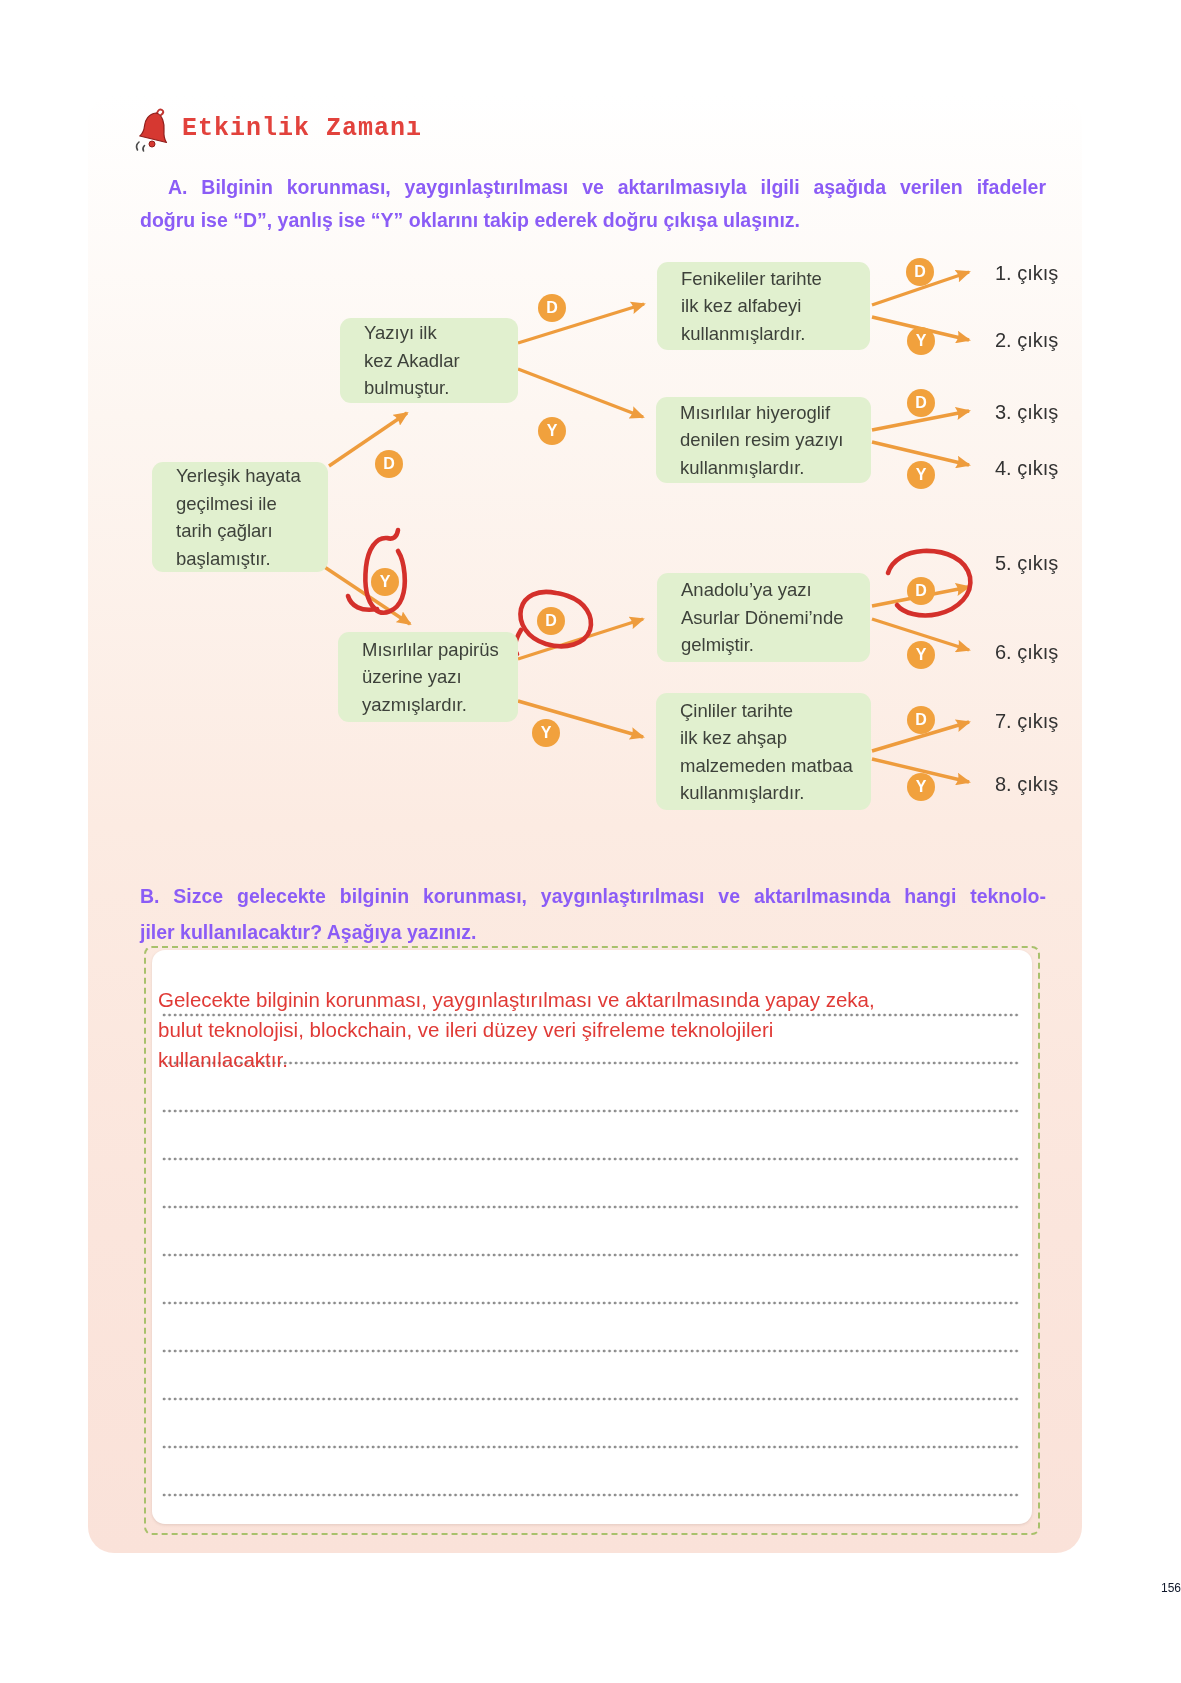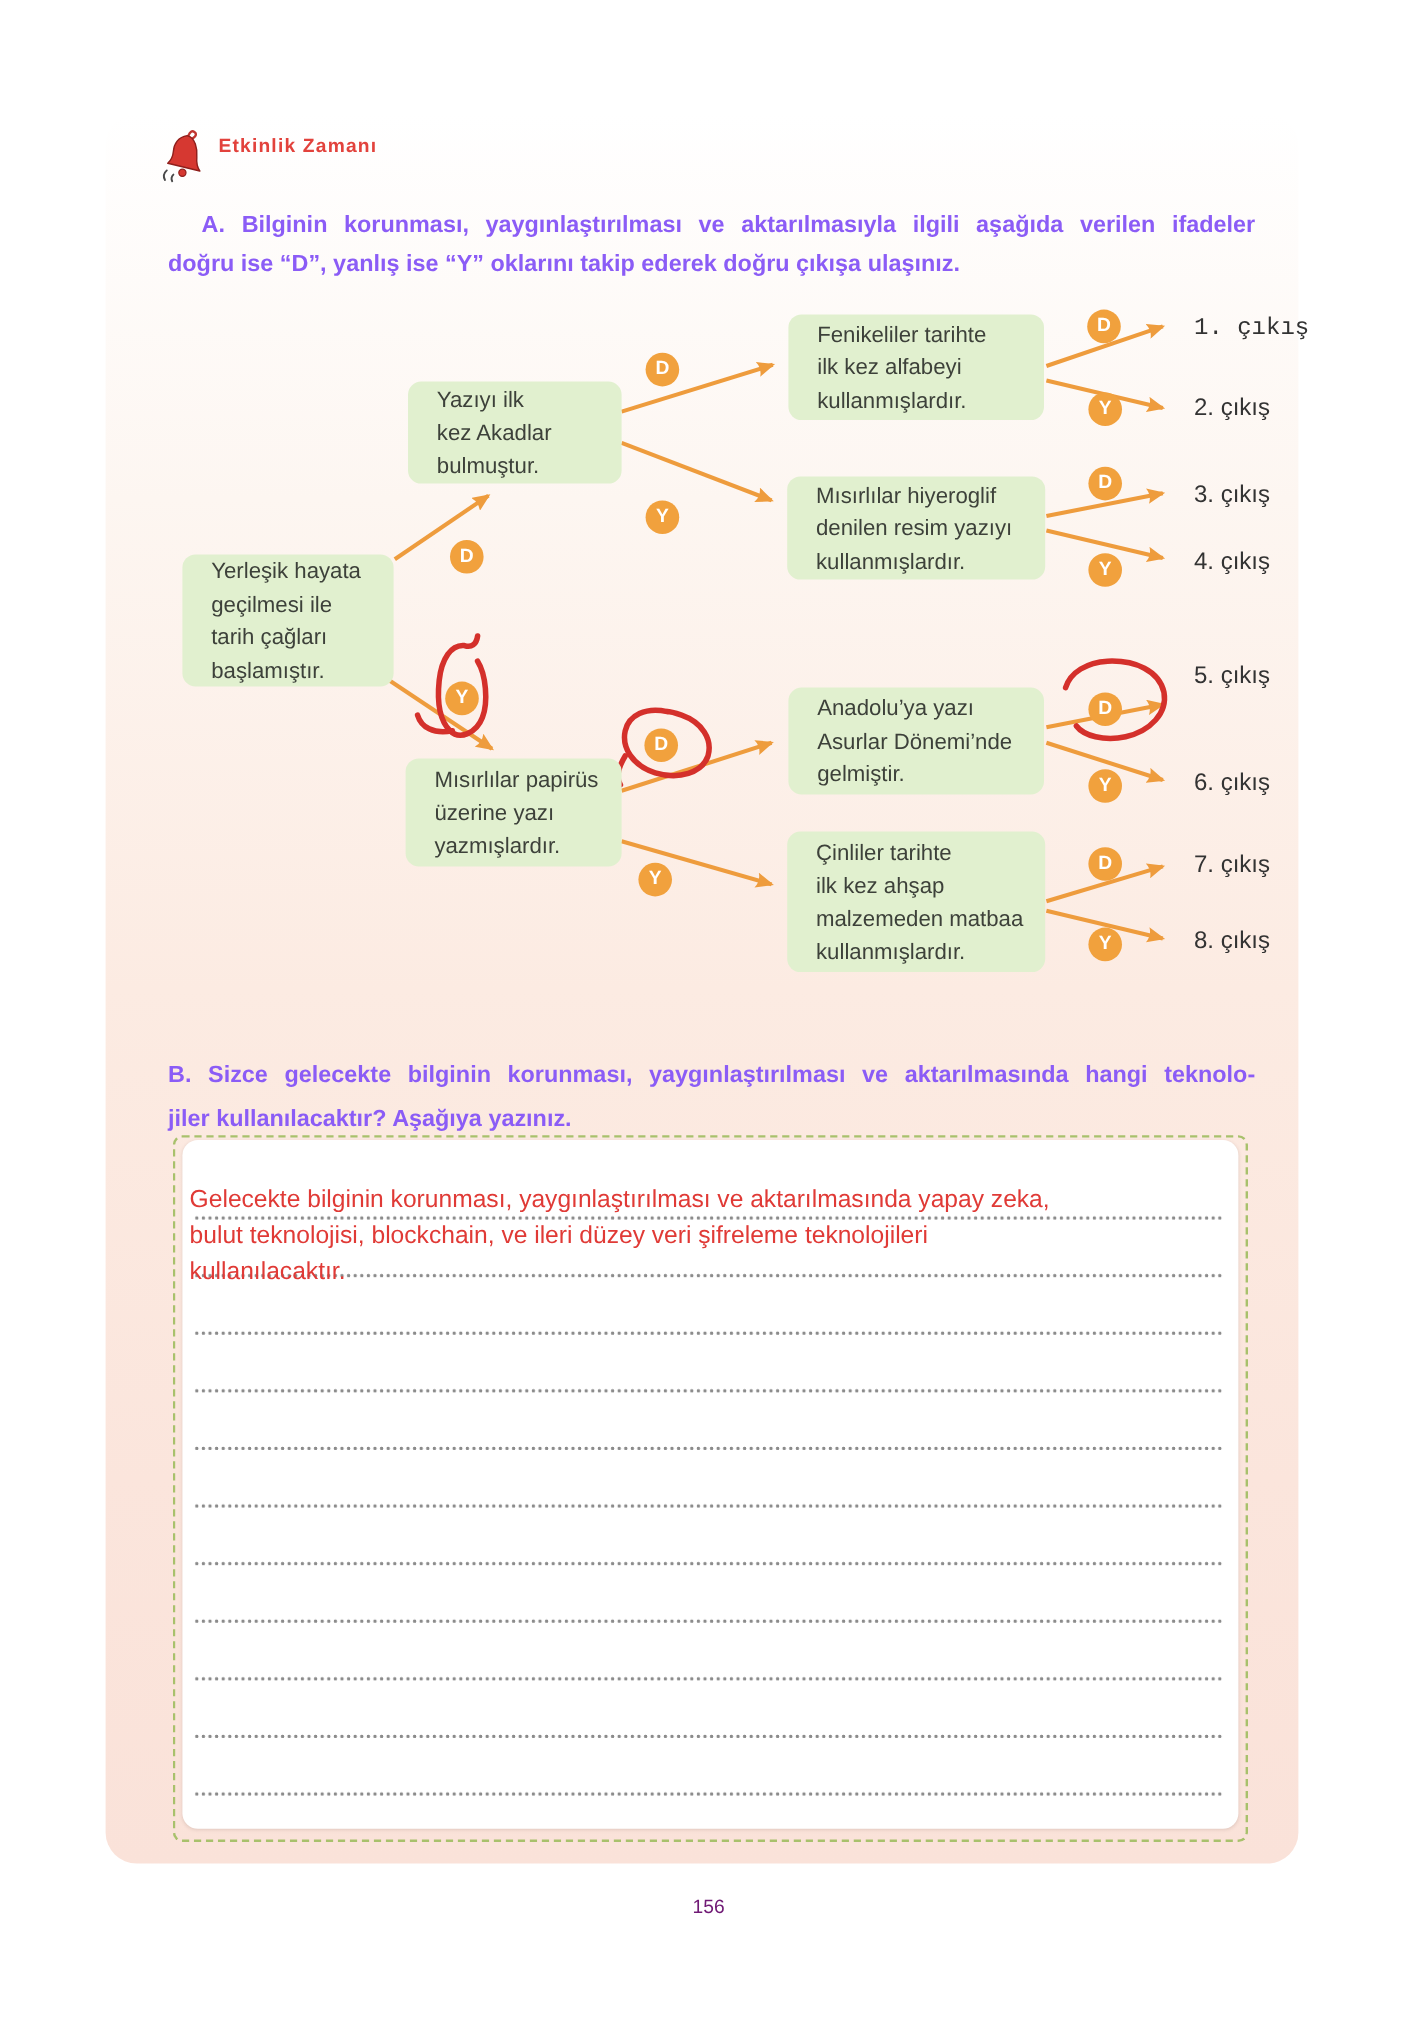"Etkinlik Zamanı" .hdr-title { font-family: Liberation Sans, sans-serif -> Liberation Mono, monospace; font-size: 16px -> 25px }
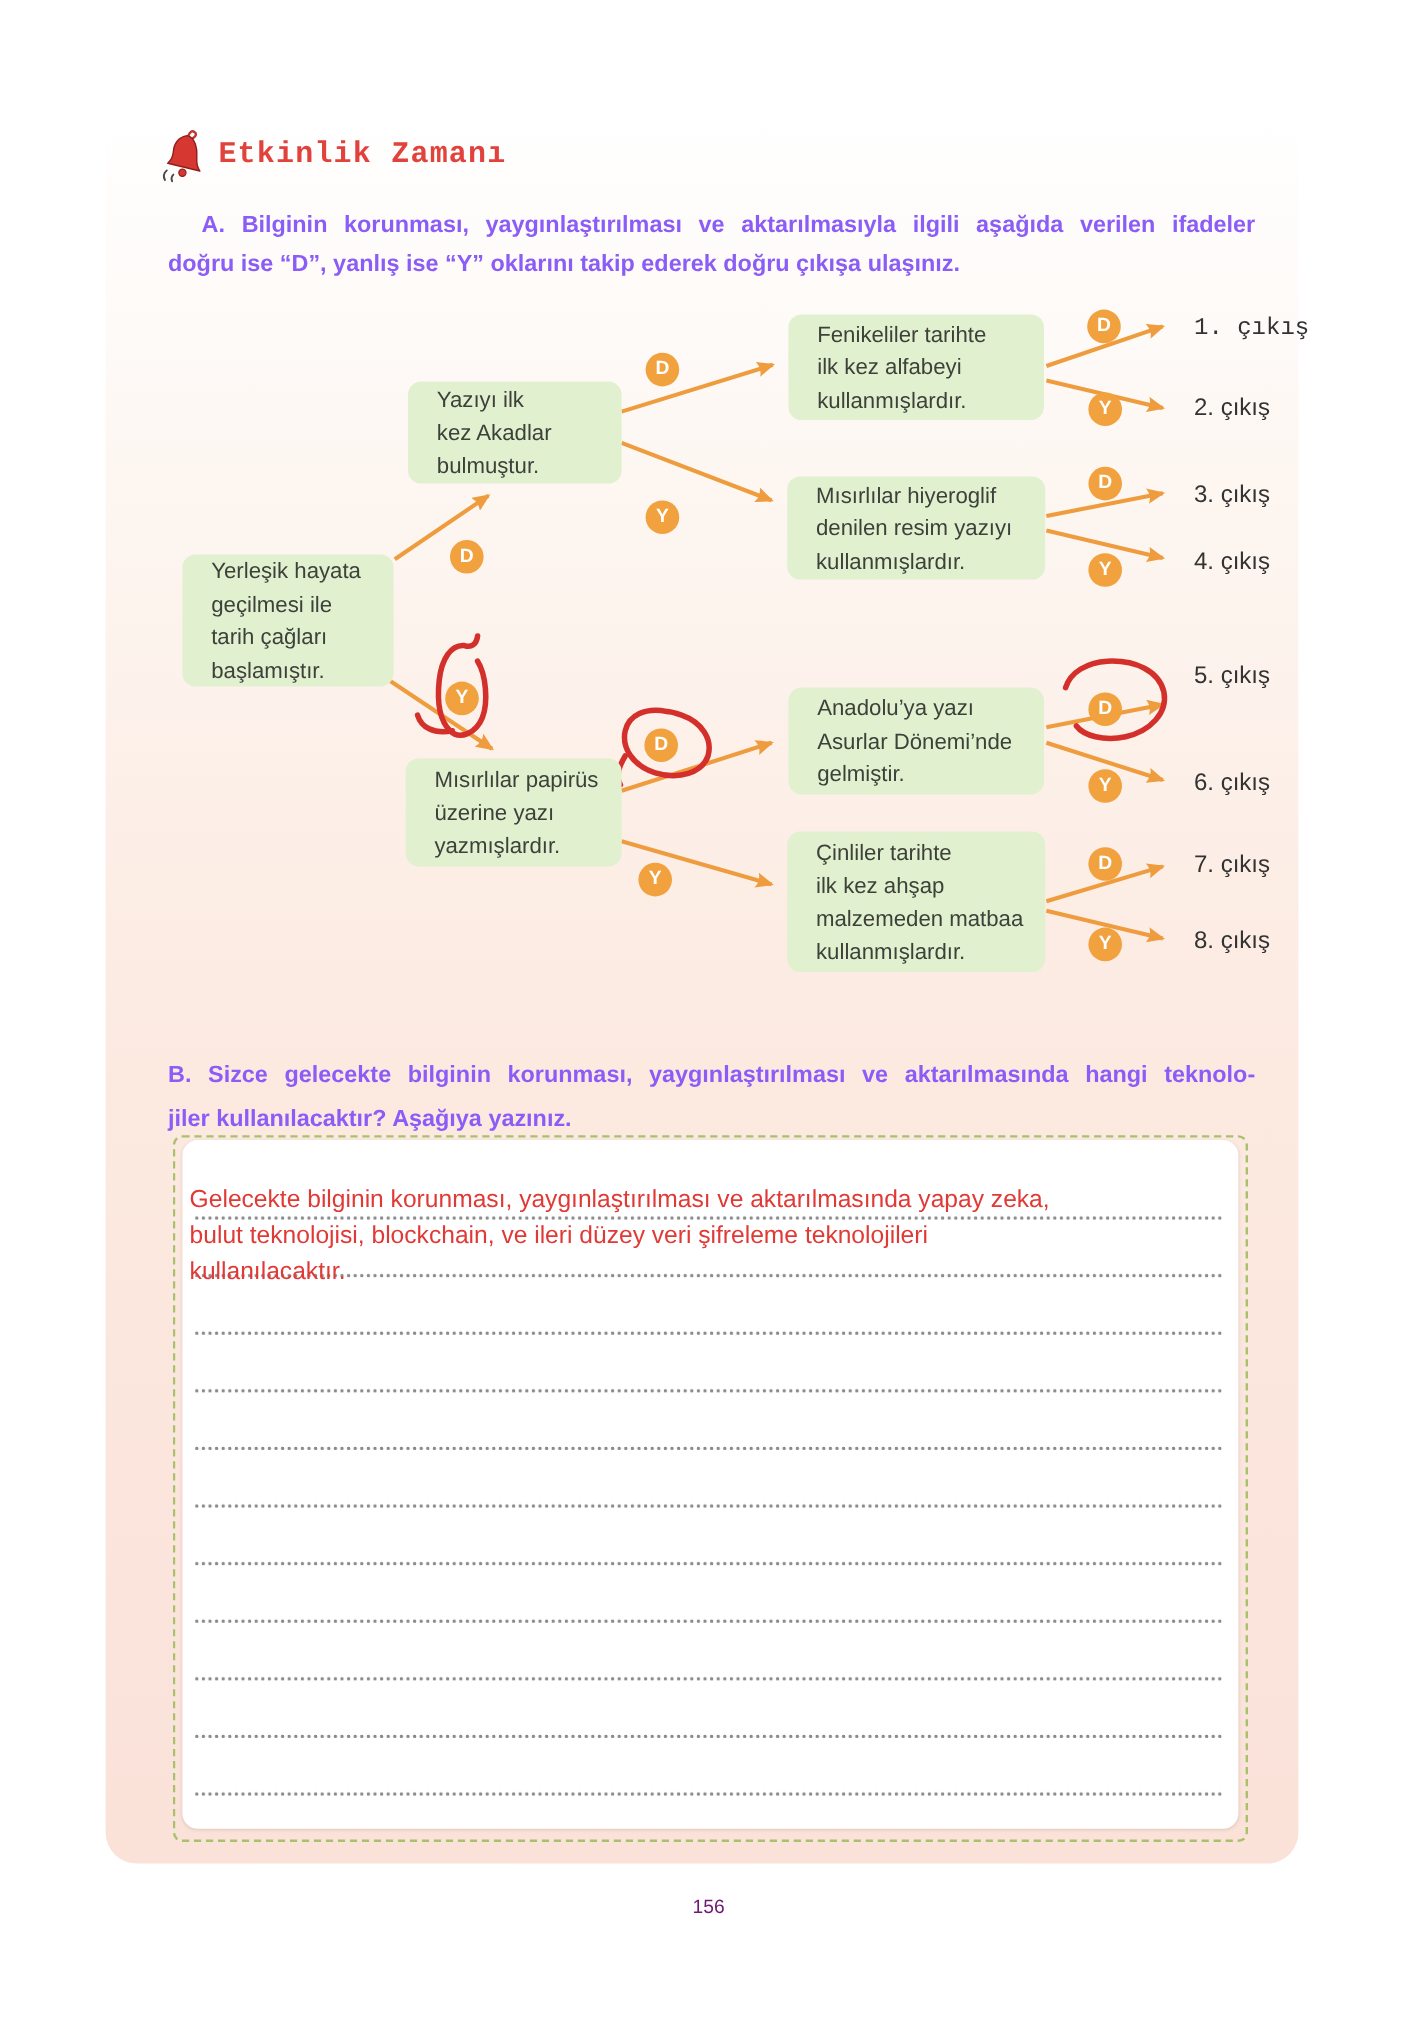"1. çıkış" div.exit { font-family: Liberation Mono, monospace -> none }
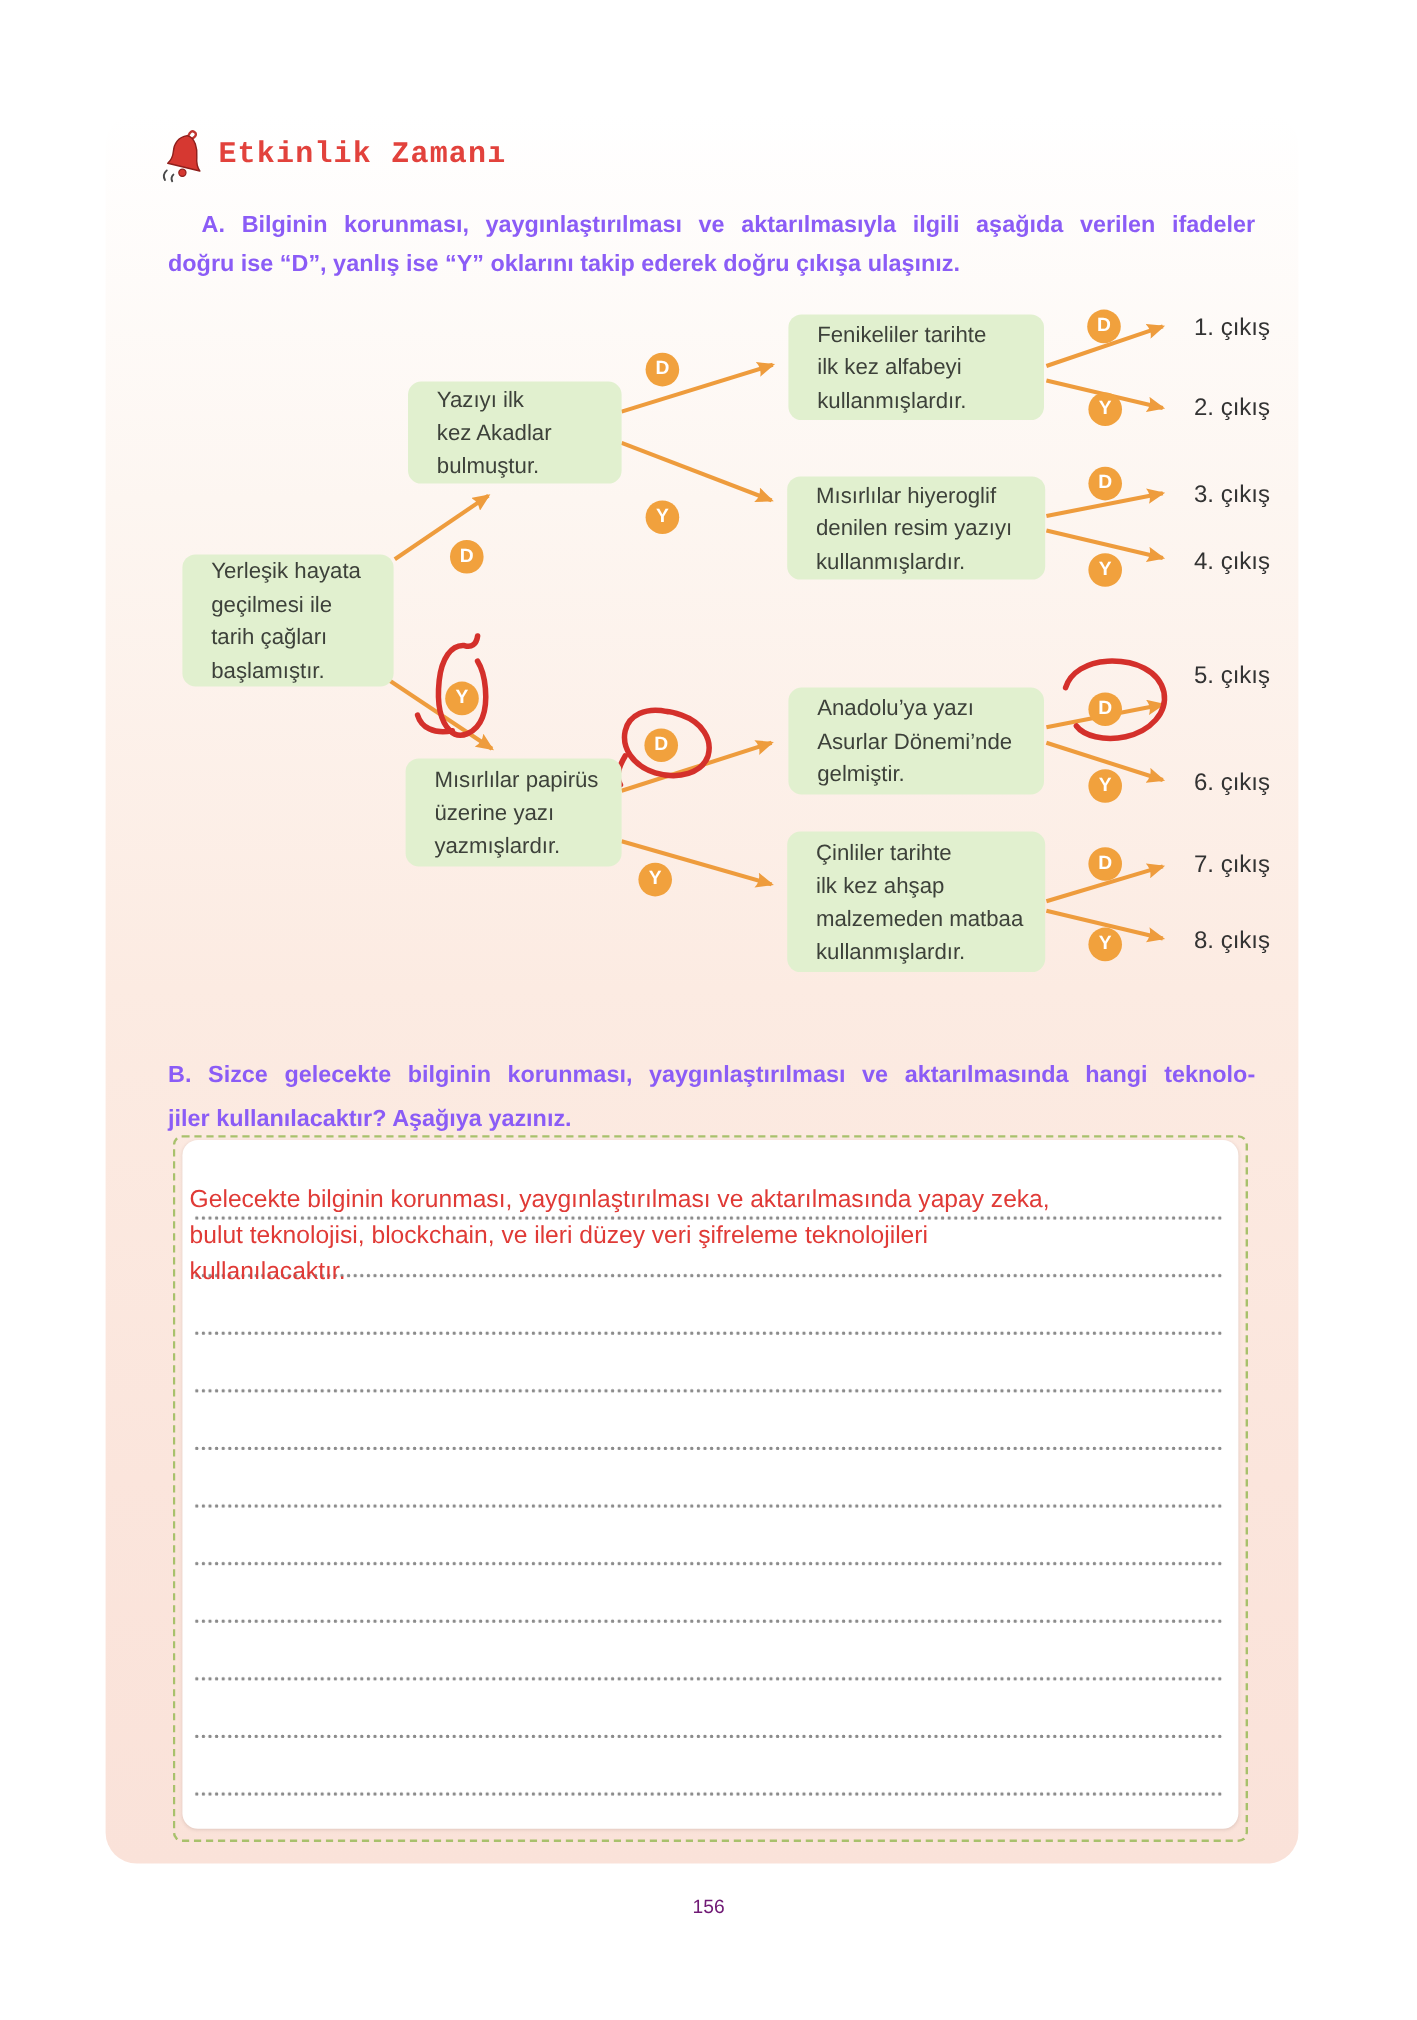"156" .page-num { color: #701a75 -> #0f172a; font-size: 16px -> 12px; text-align: center -> right }
